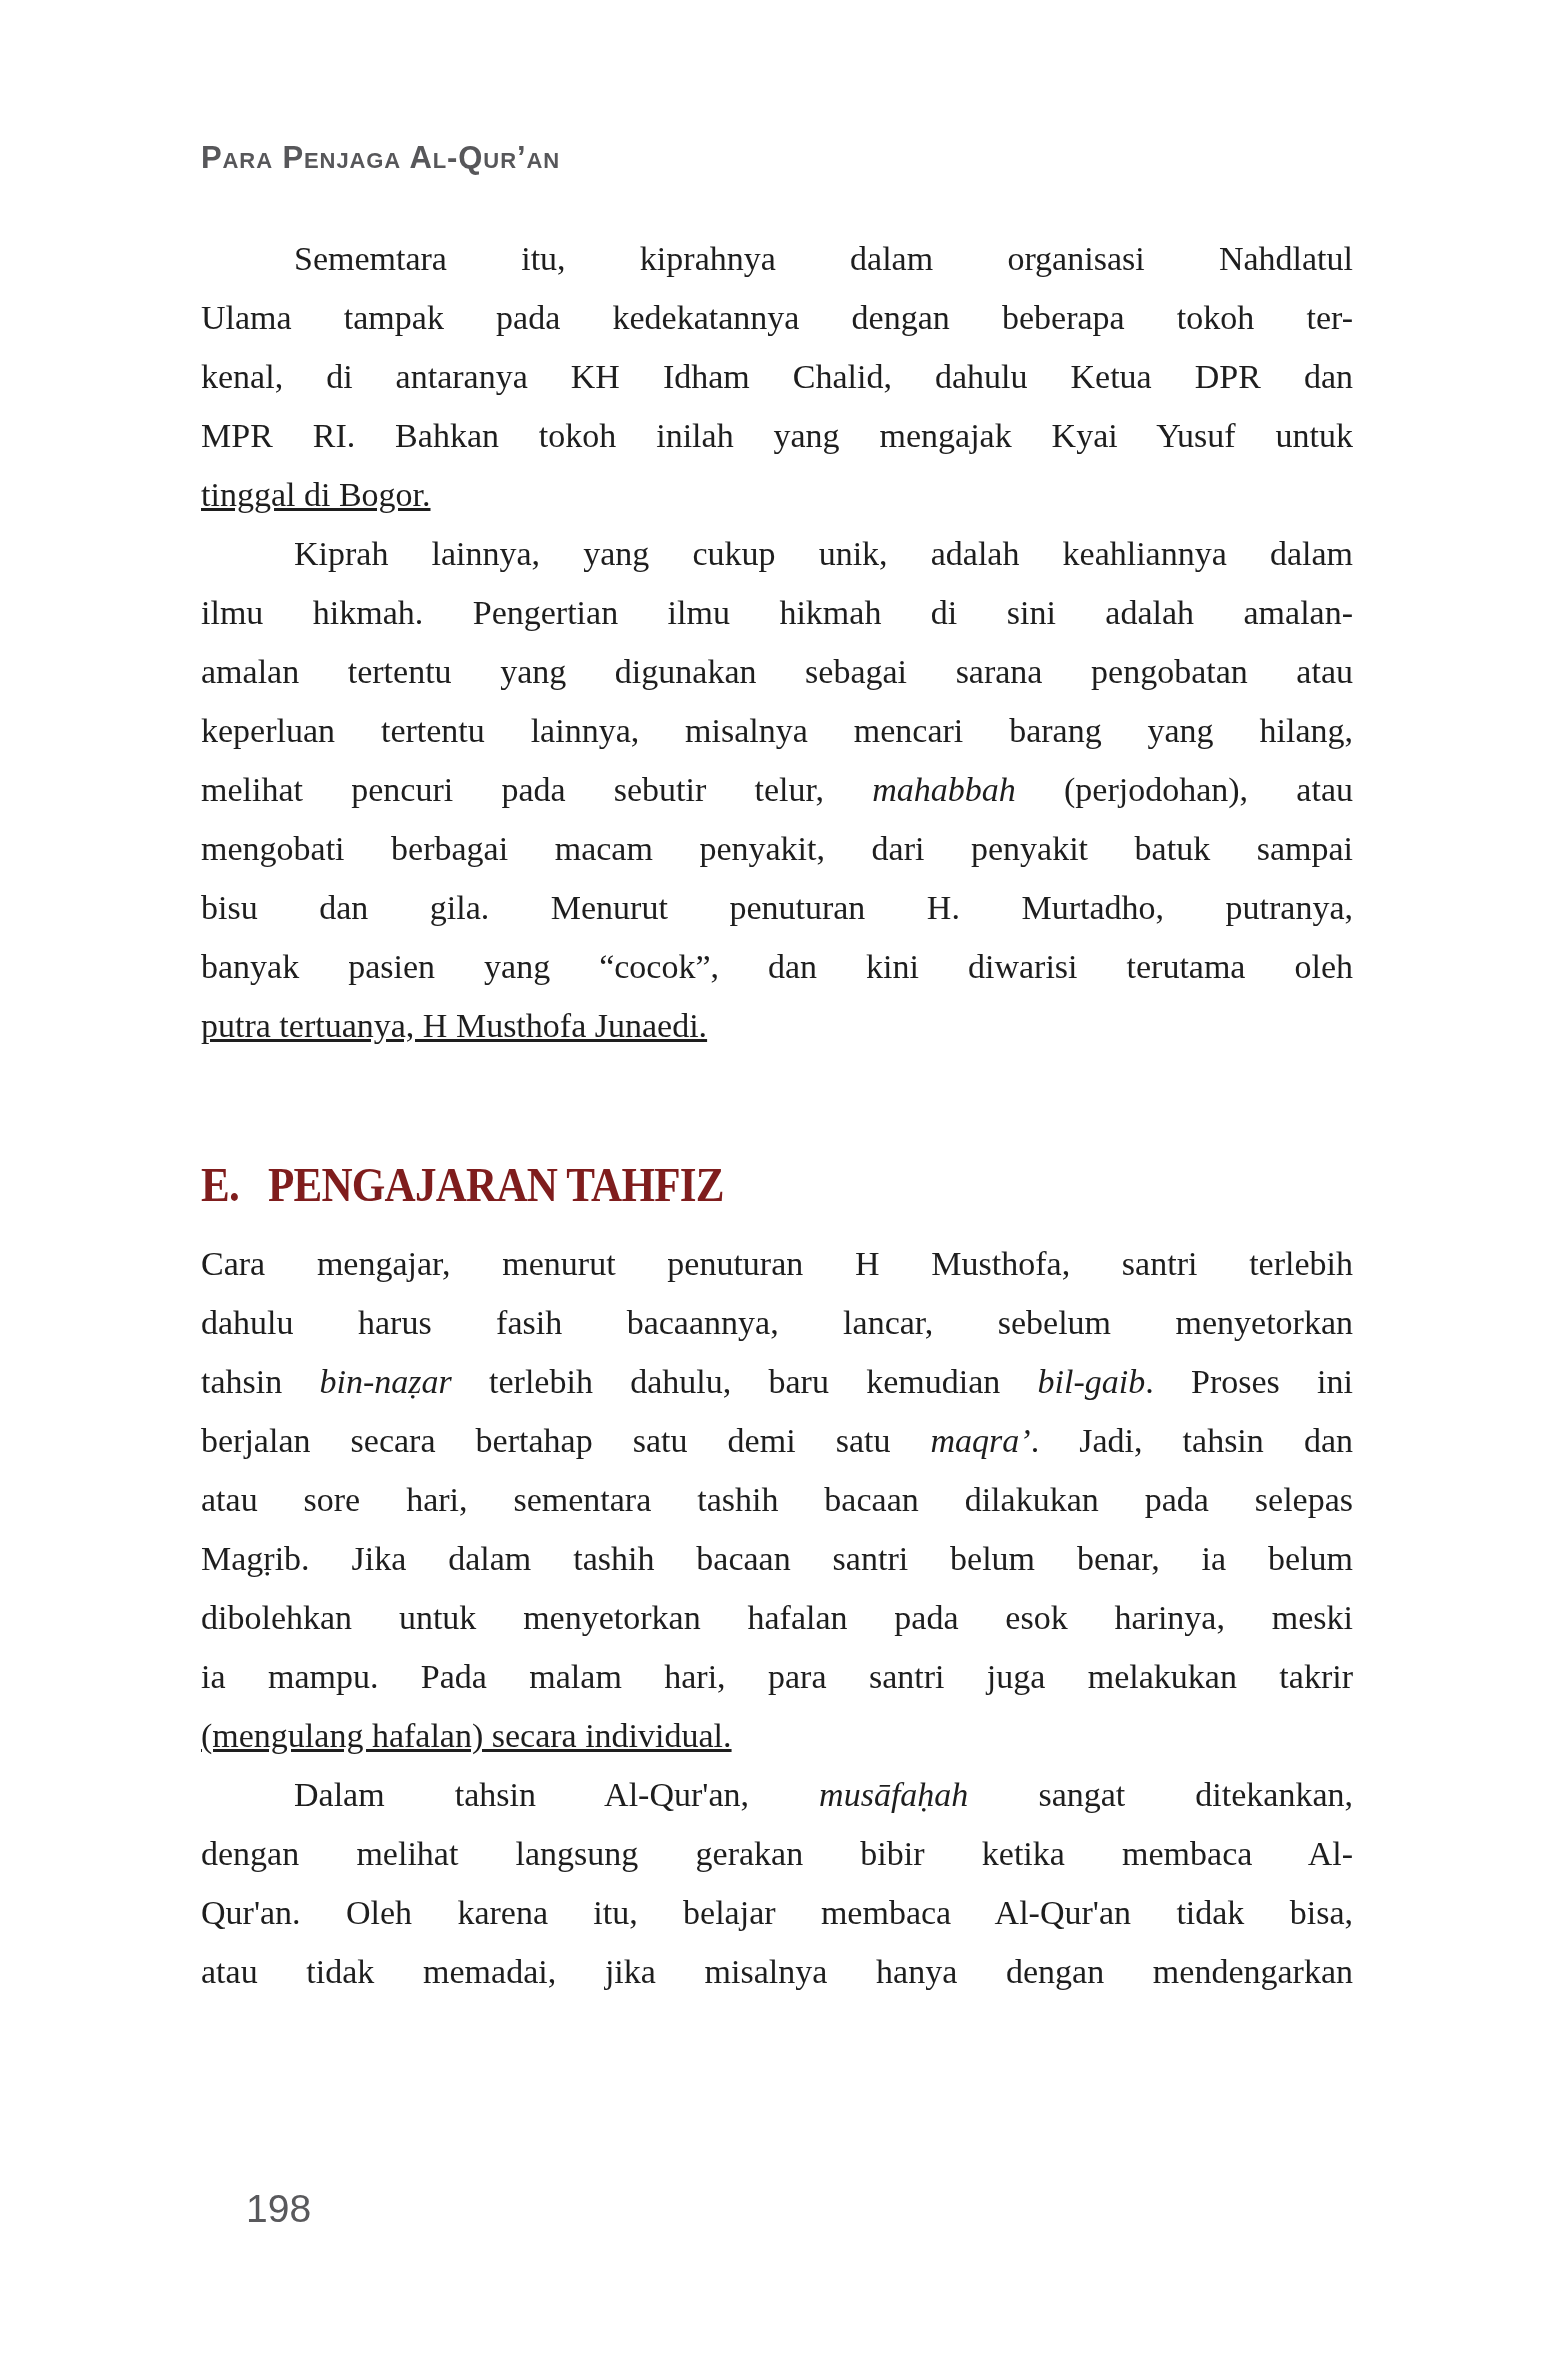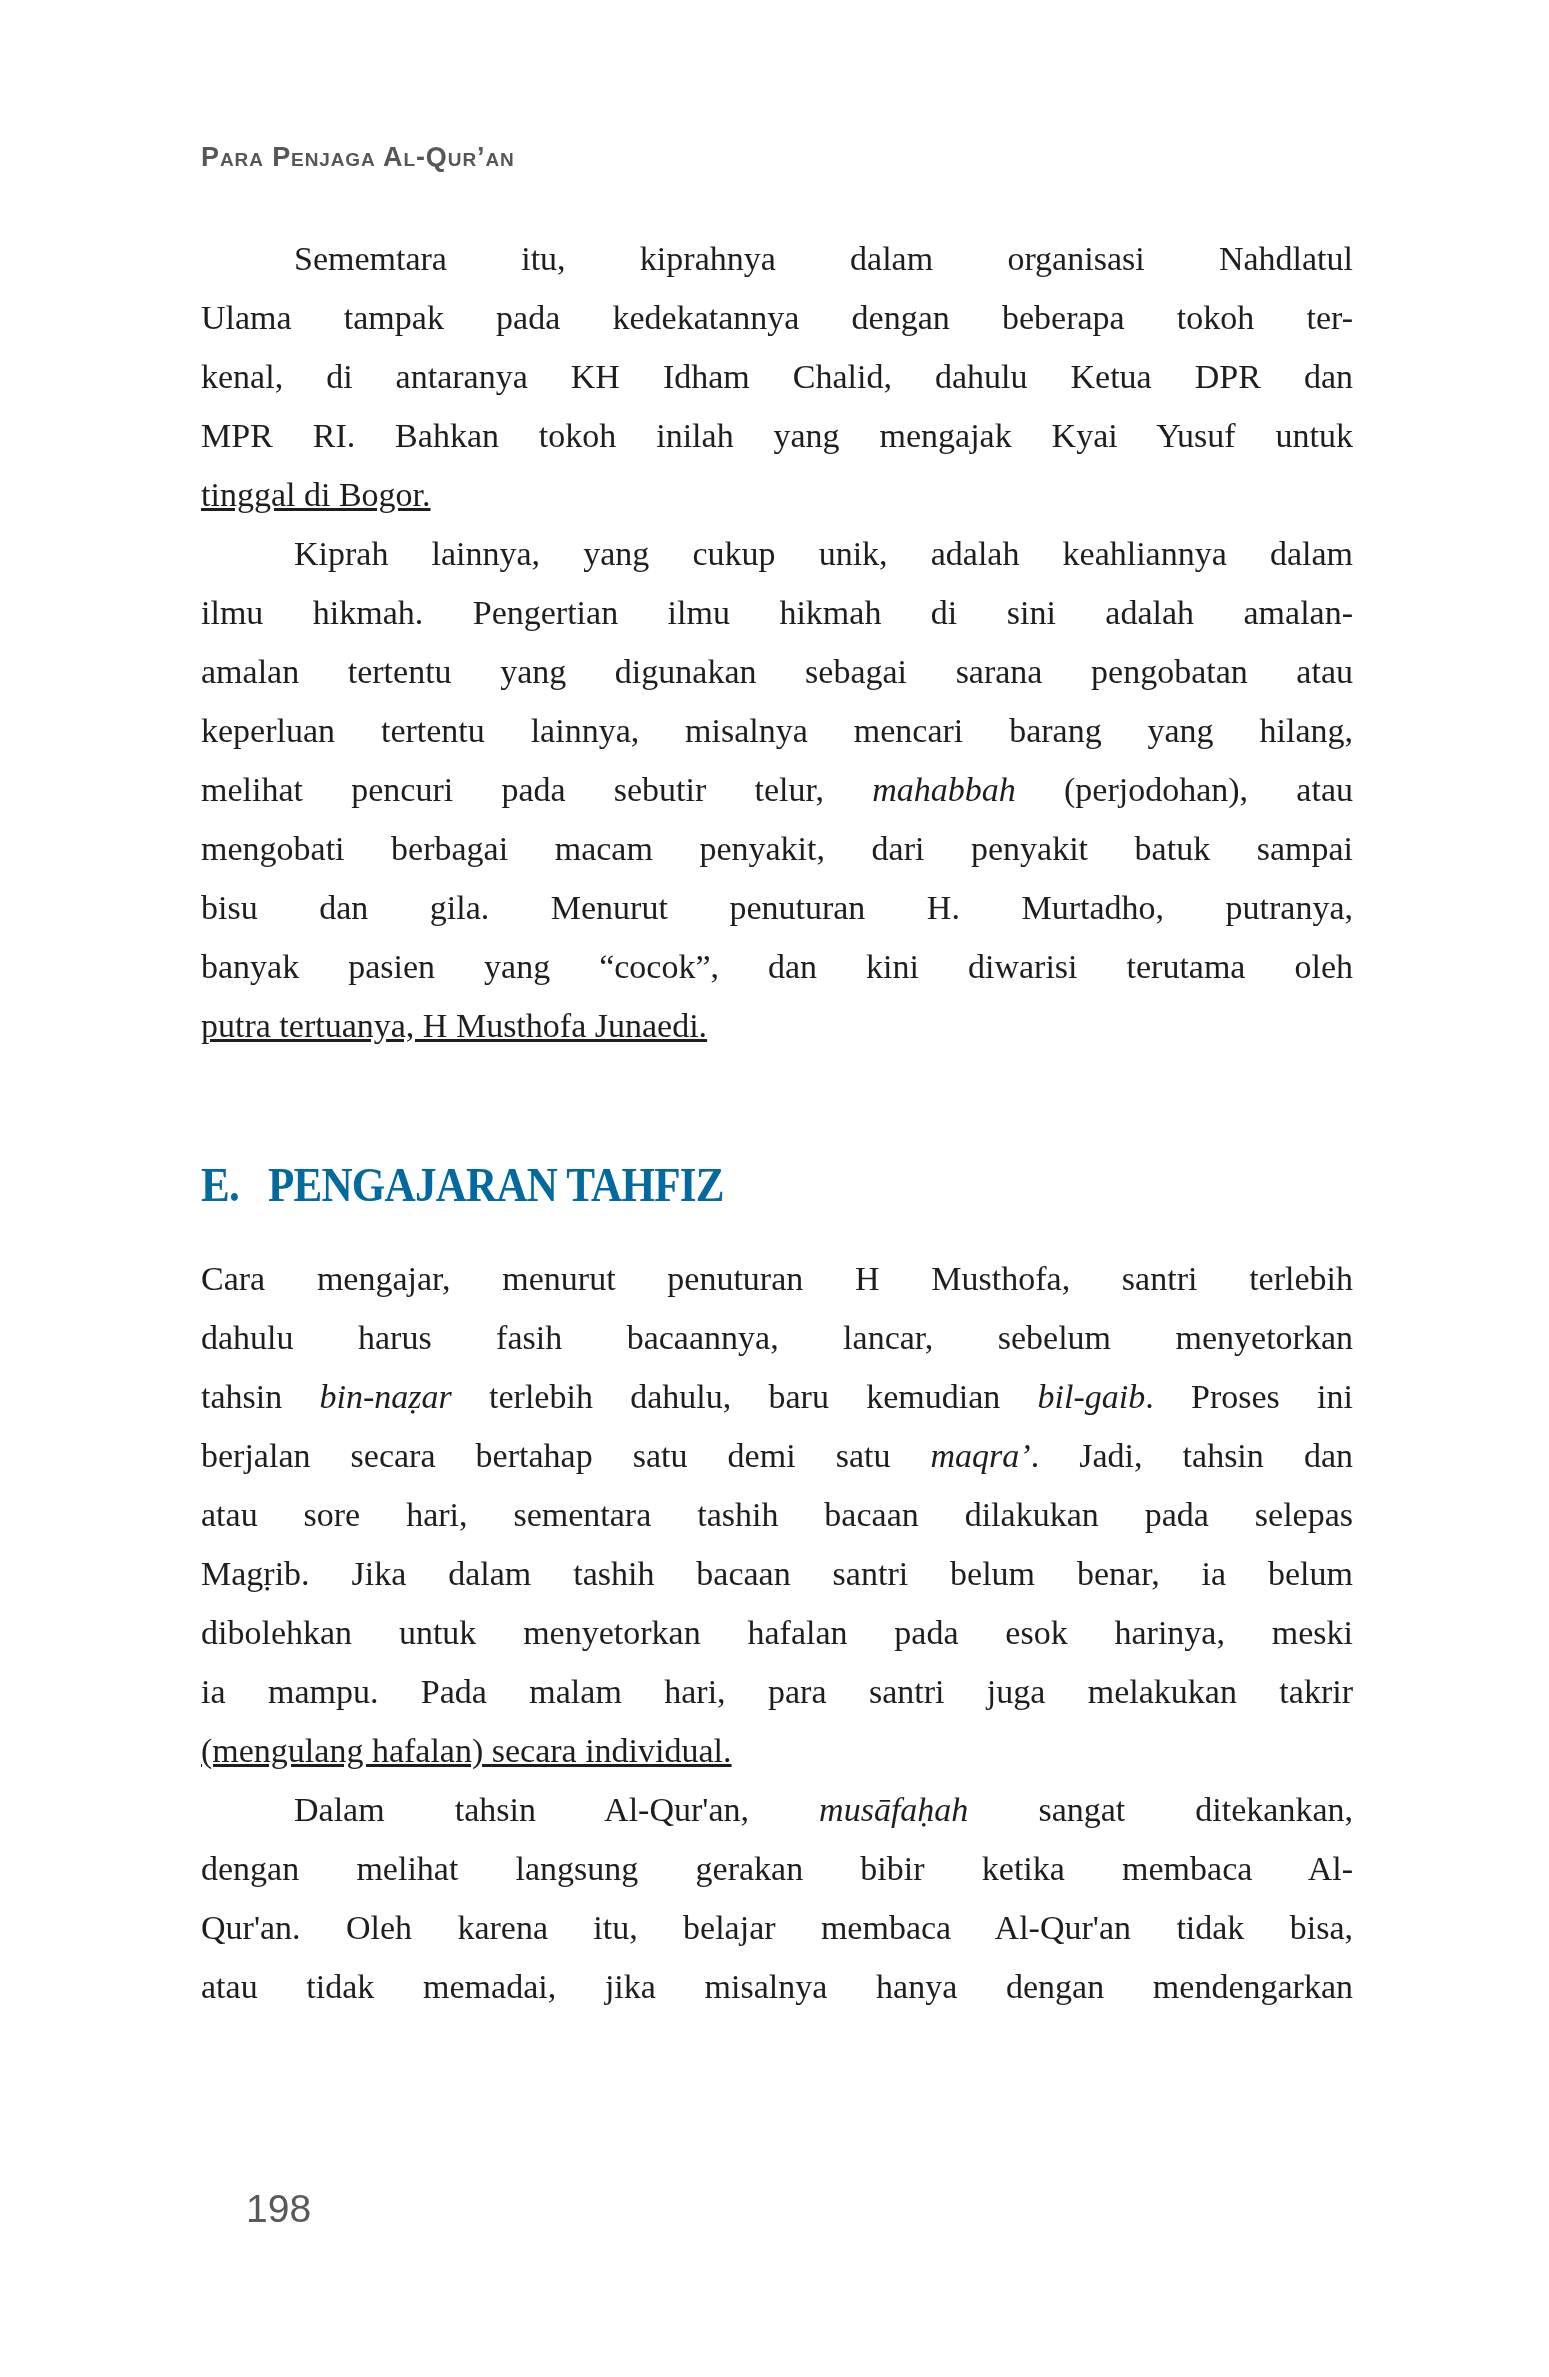"Para Penjaga Al-Qur’an" .running-header { font-size: 27px -> 31px }
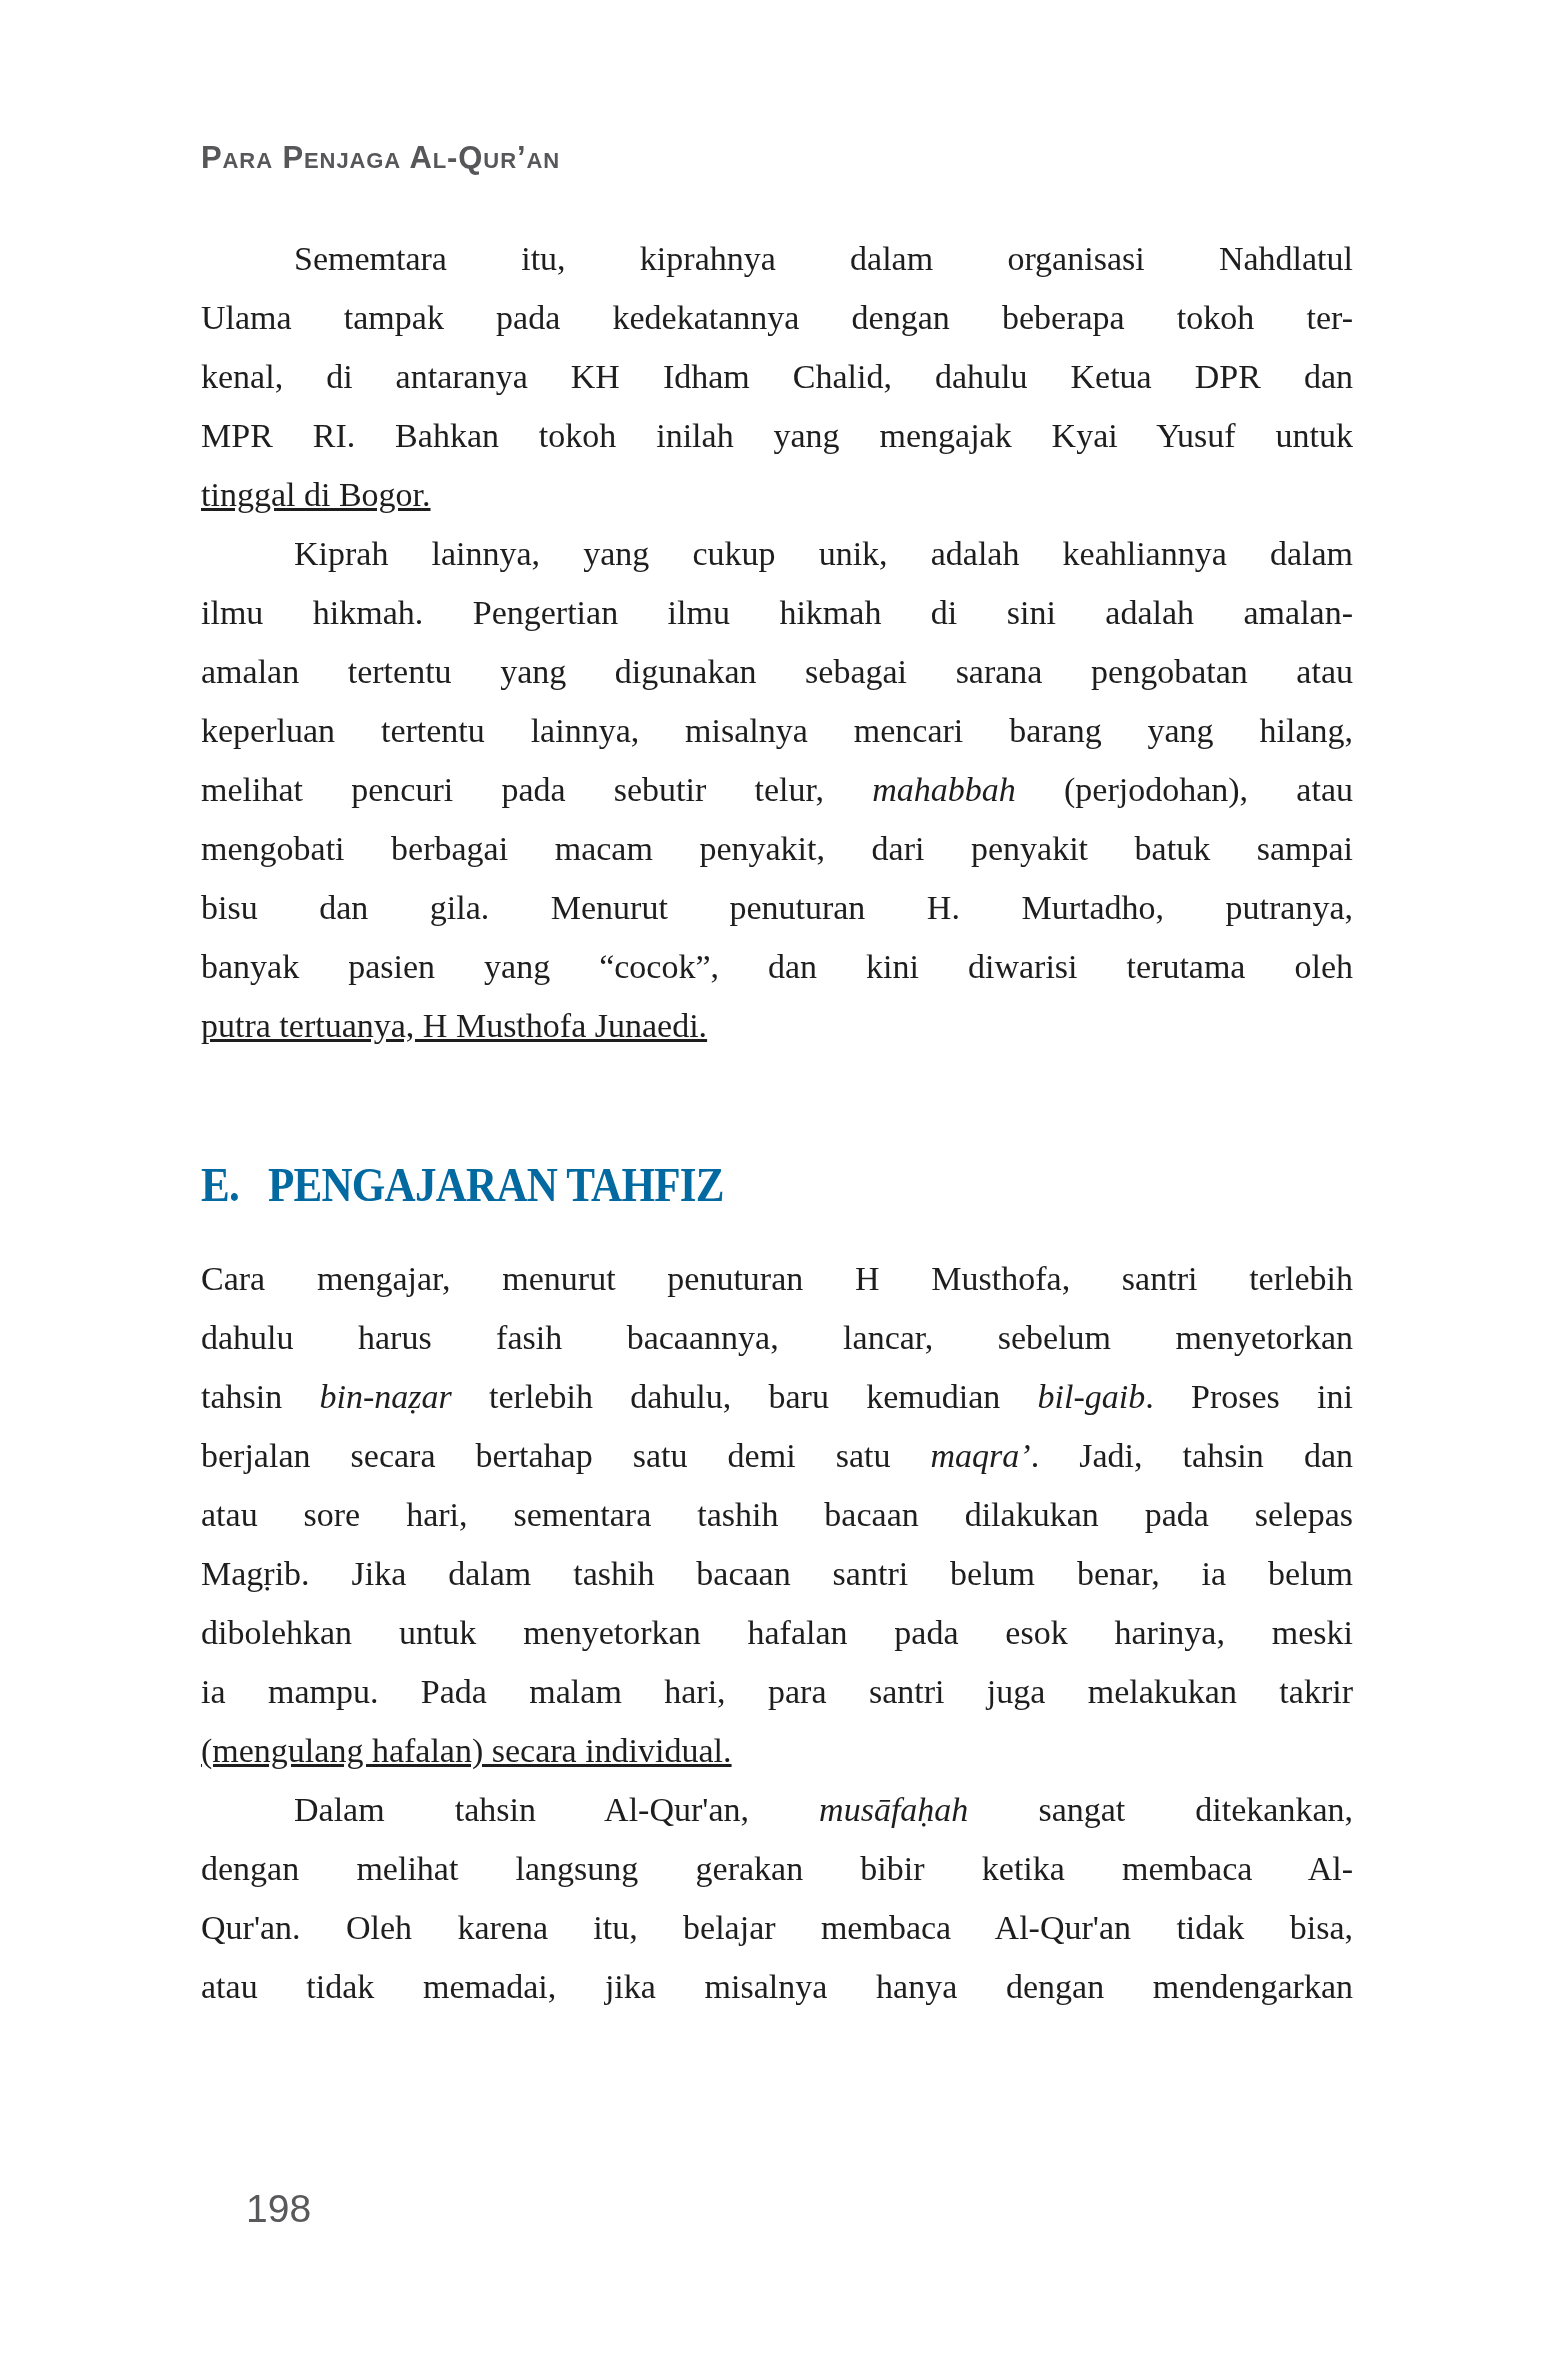"E. PENGAJARAN TAHFIZ" .section-heading { color: #0369a1 -> #7f1d1d; margin: 99px 0 34px 0 -> 99px 0 19px 0 }
